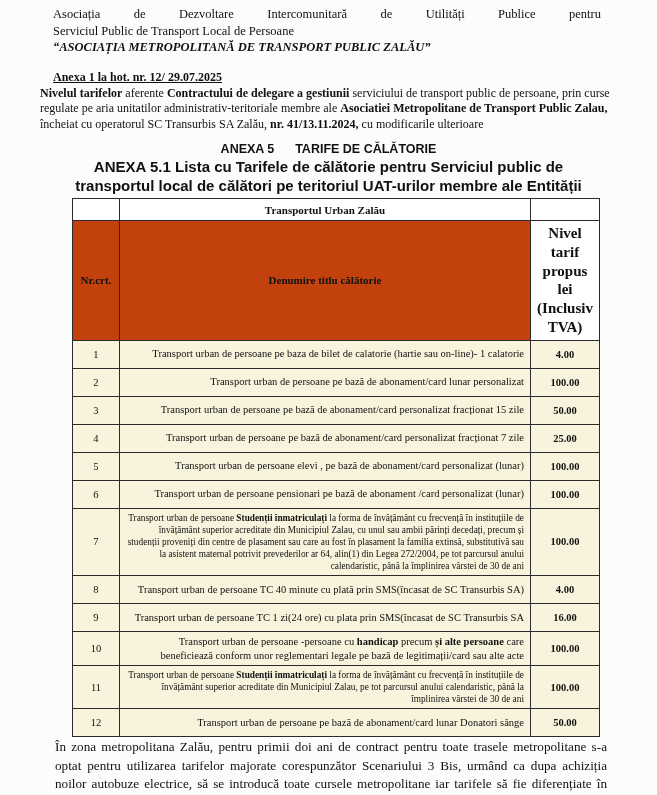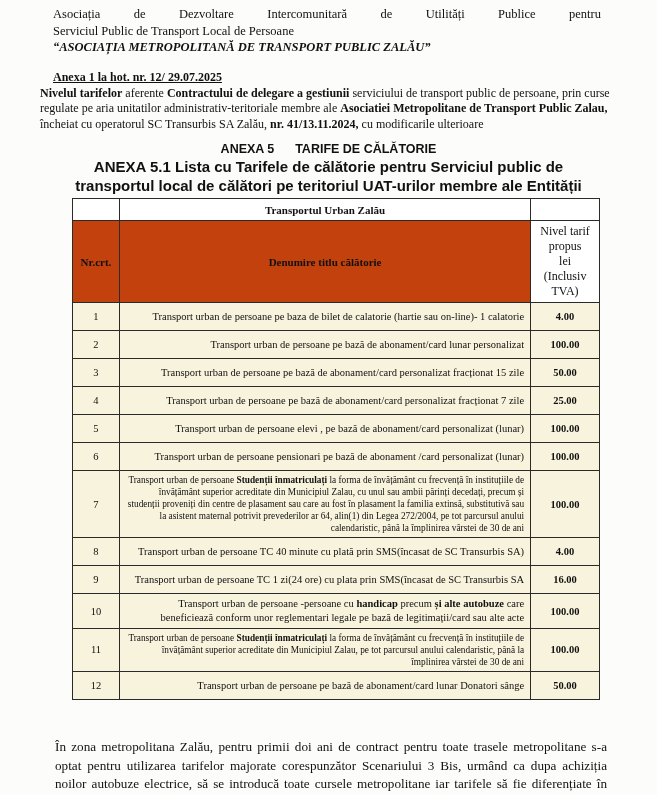"Nivel tarif" th.col-header-price { font-size: 12px -> 15px; font-weight: normal -> bold }
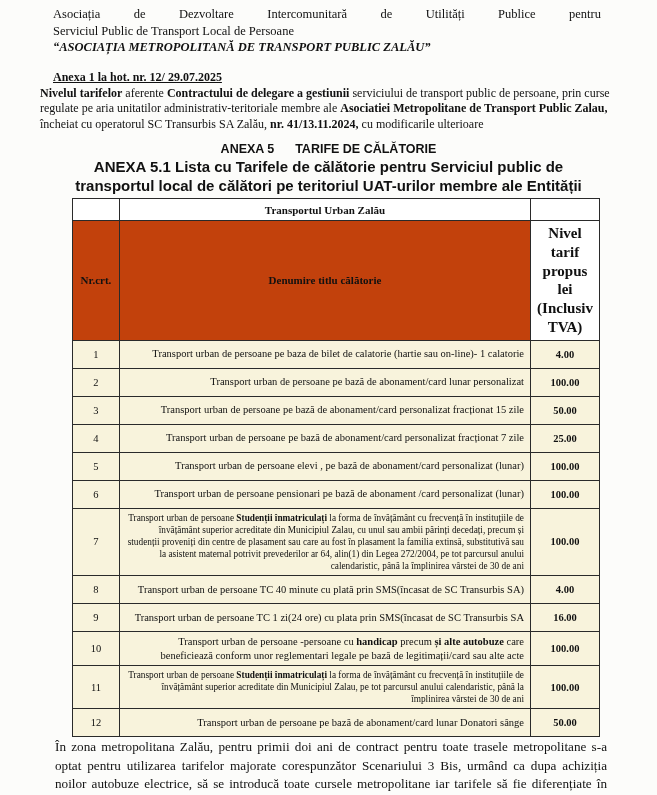"și alte autobuze" span { text: autobuze -> persoane }
